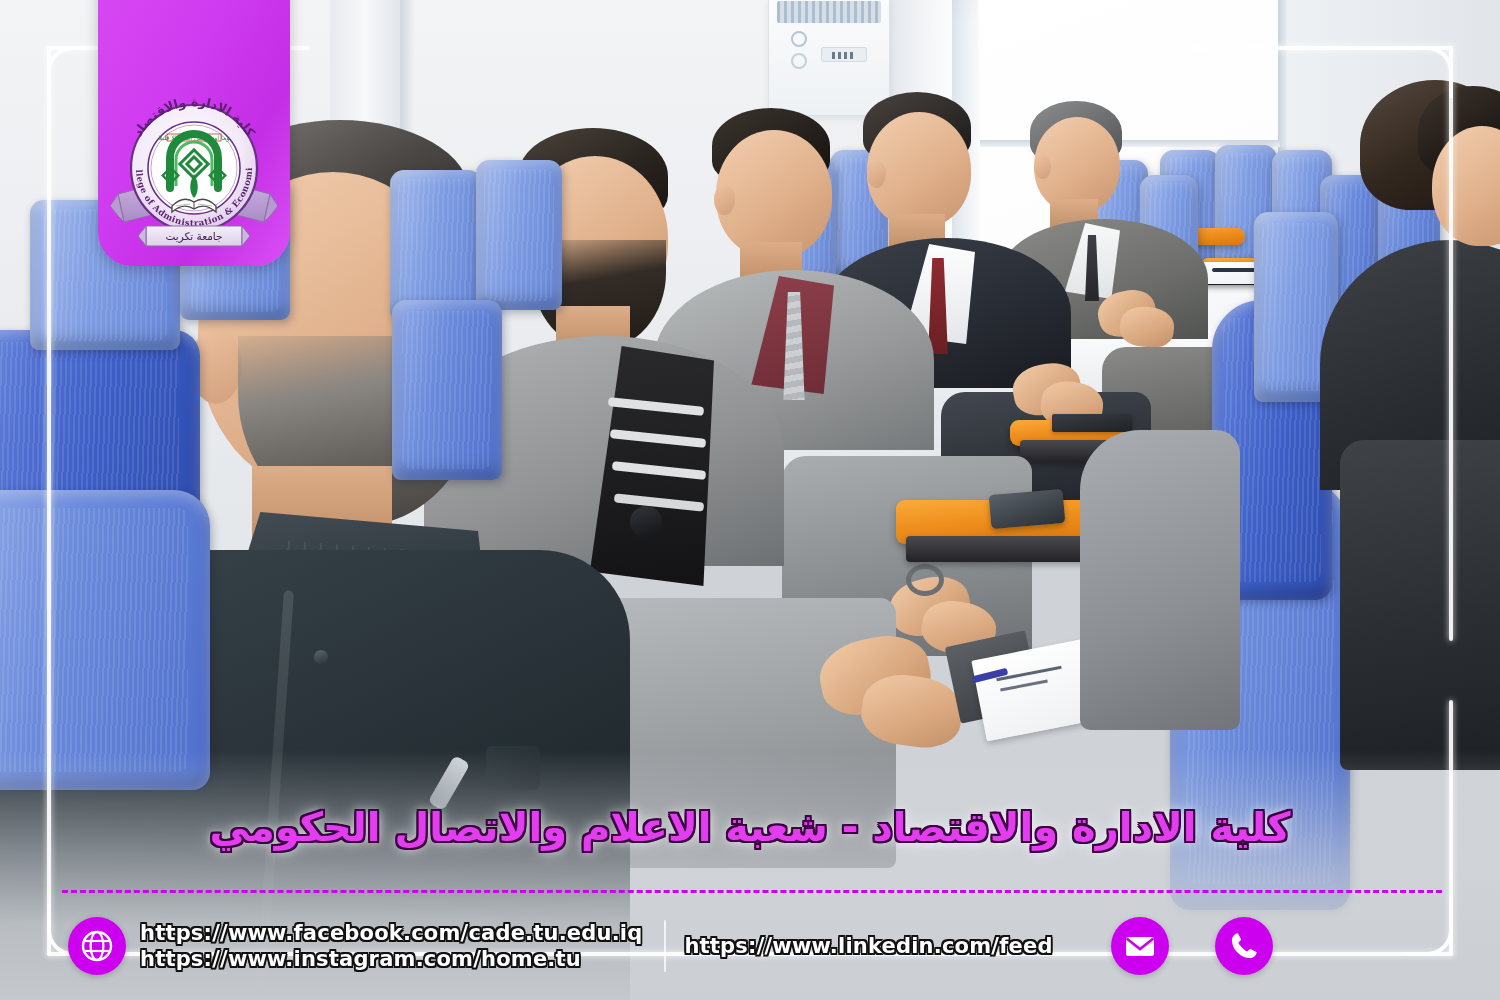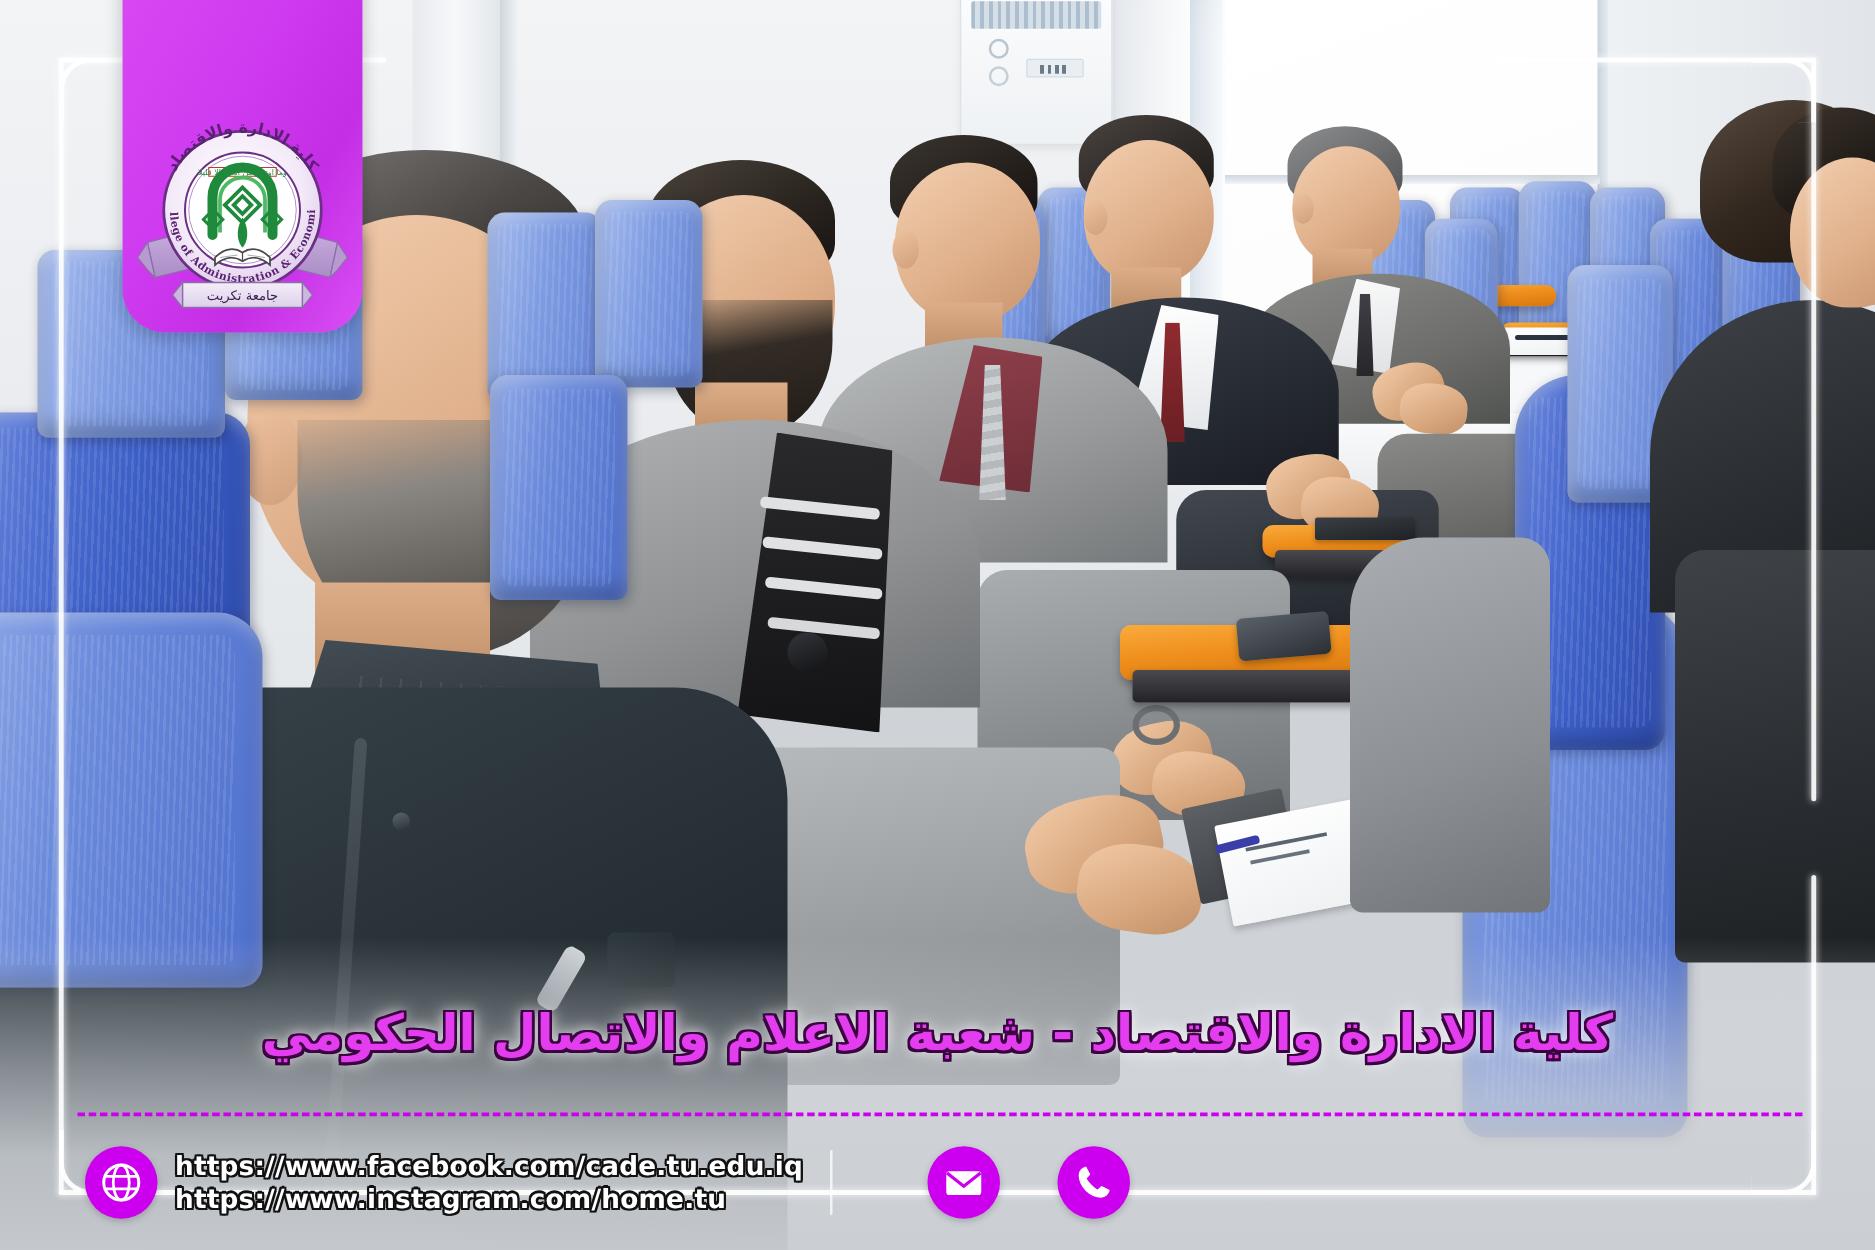"https://www.linkedin.com/feed" span.fline { html: none -> <span>https://www.linkedin.com/feed</span> }
